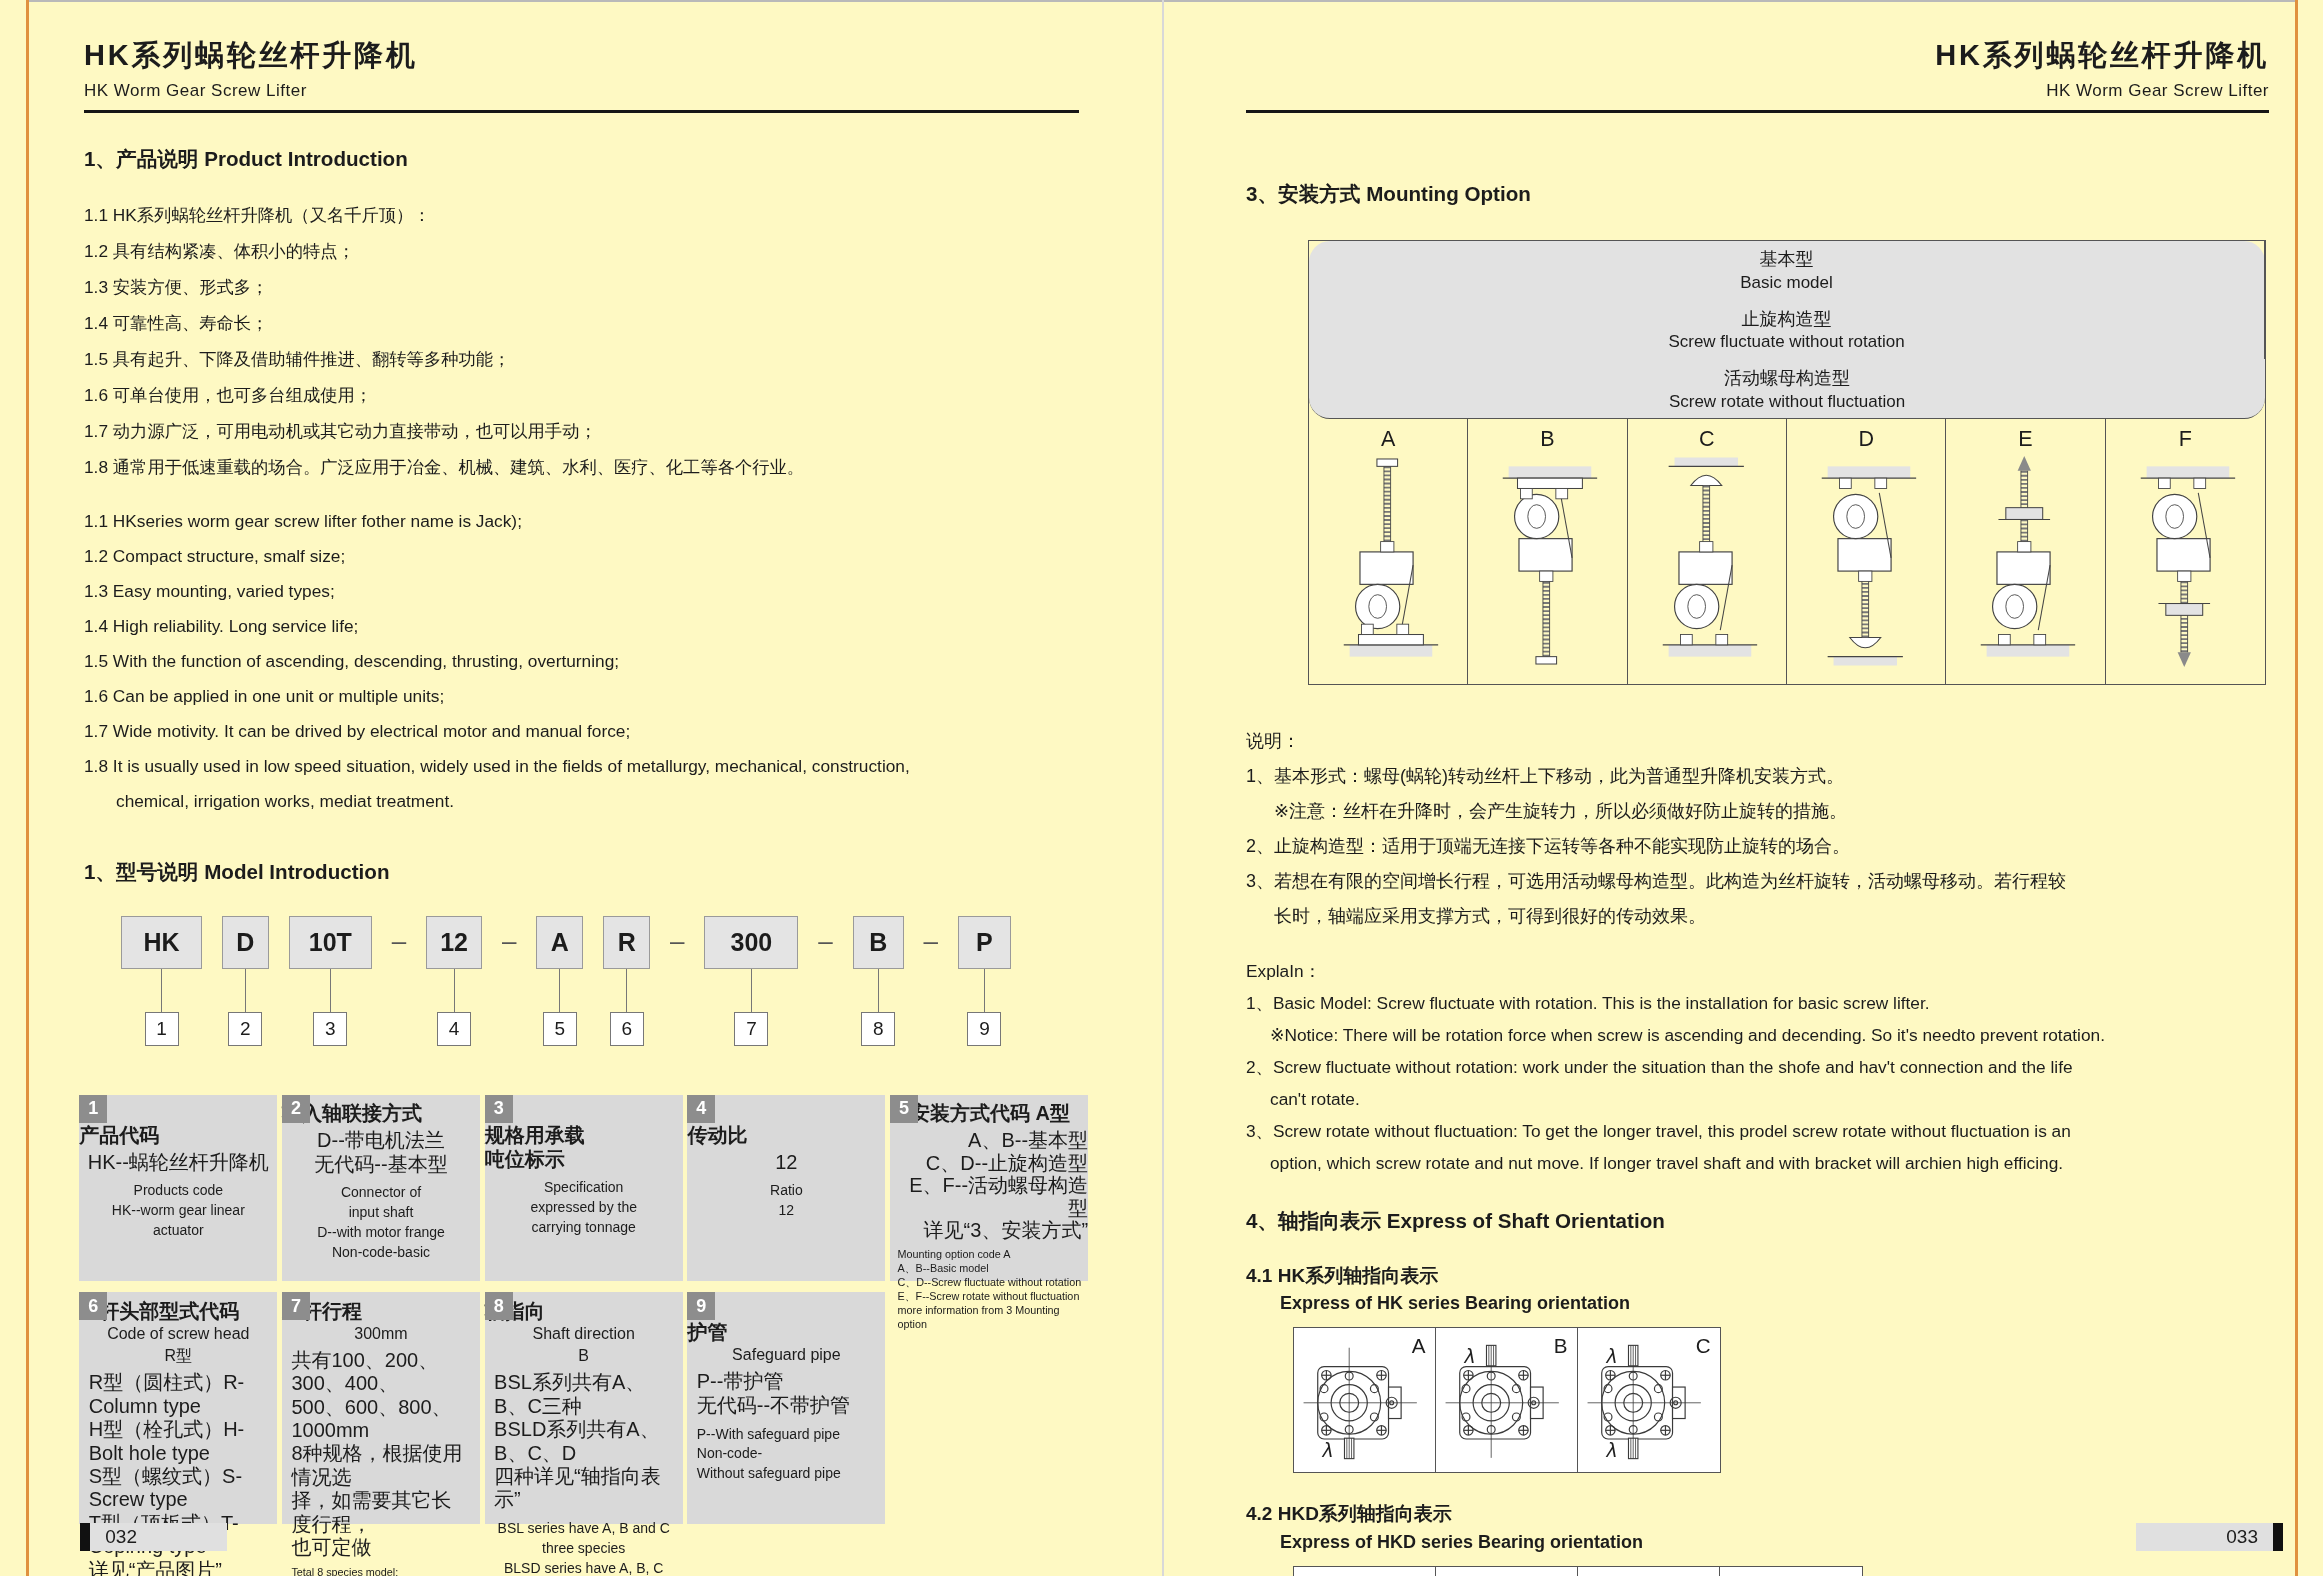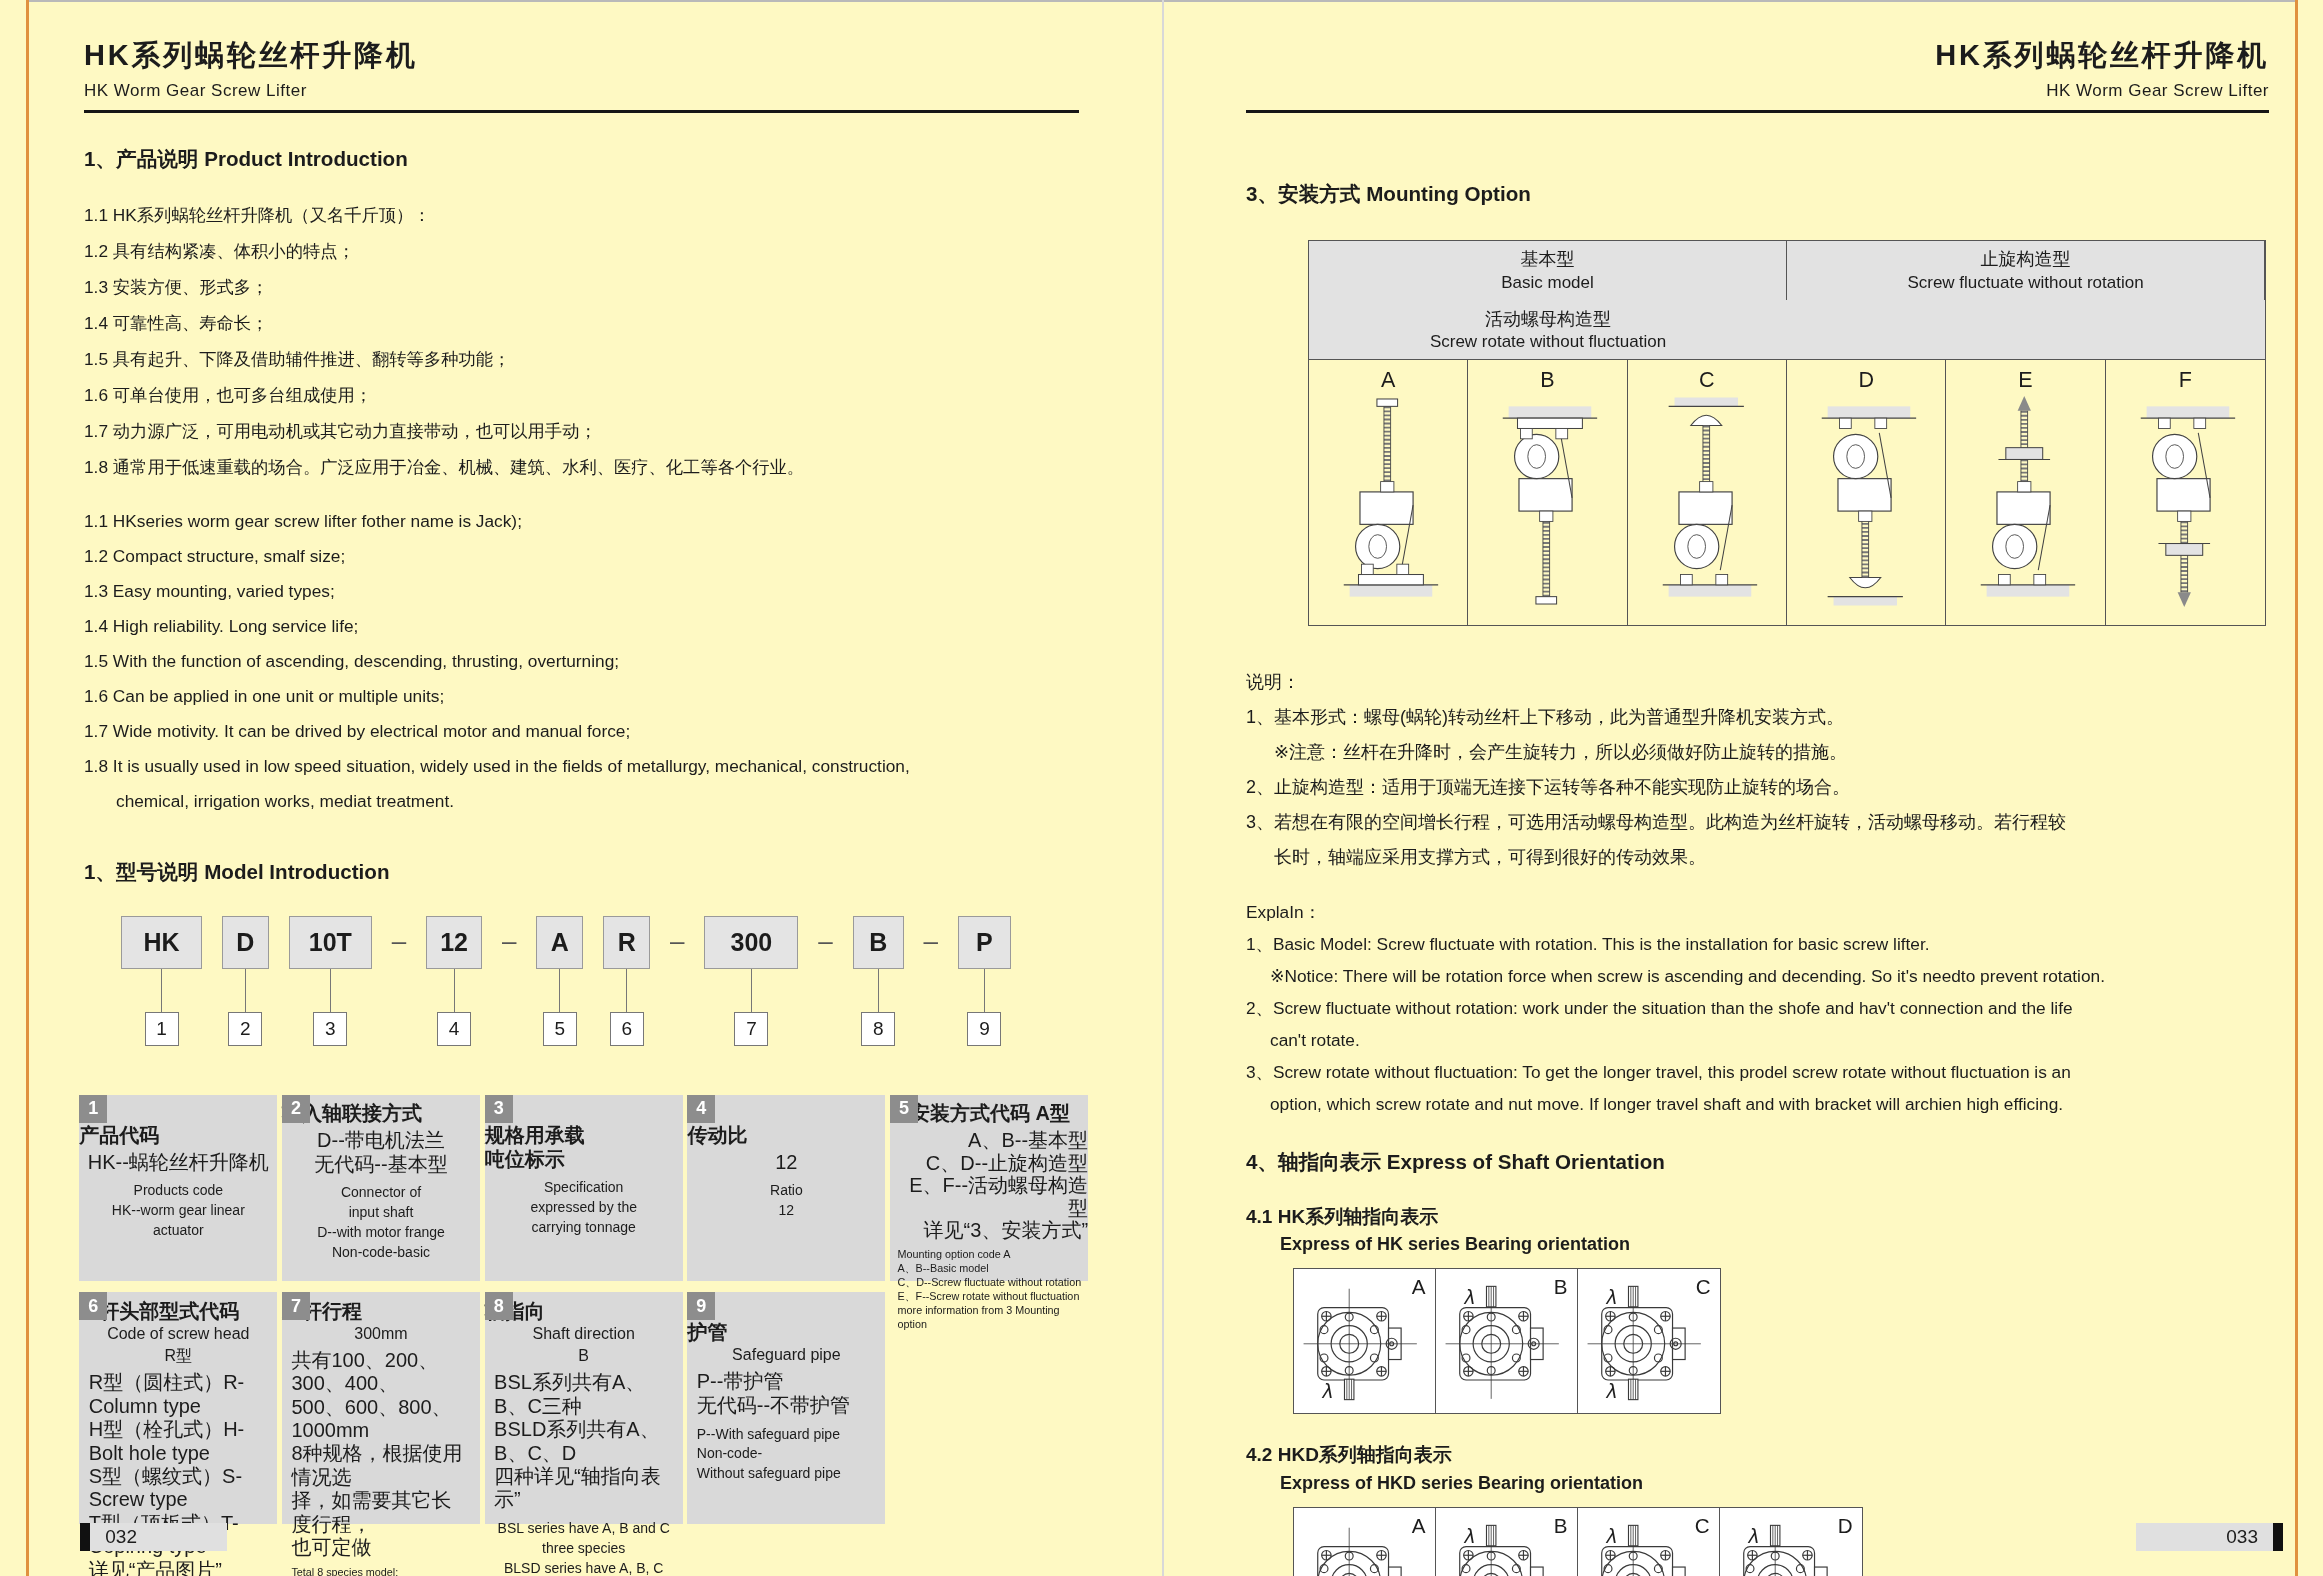"基本型" .mthead { border-radius: none -> 21px; grid-template-columns: 1fr 1fr -> 1fr }
